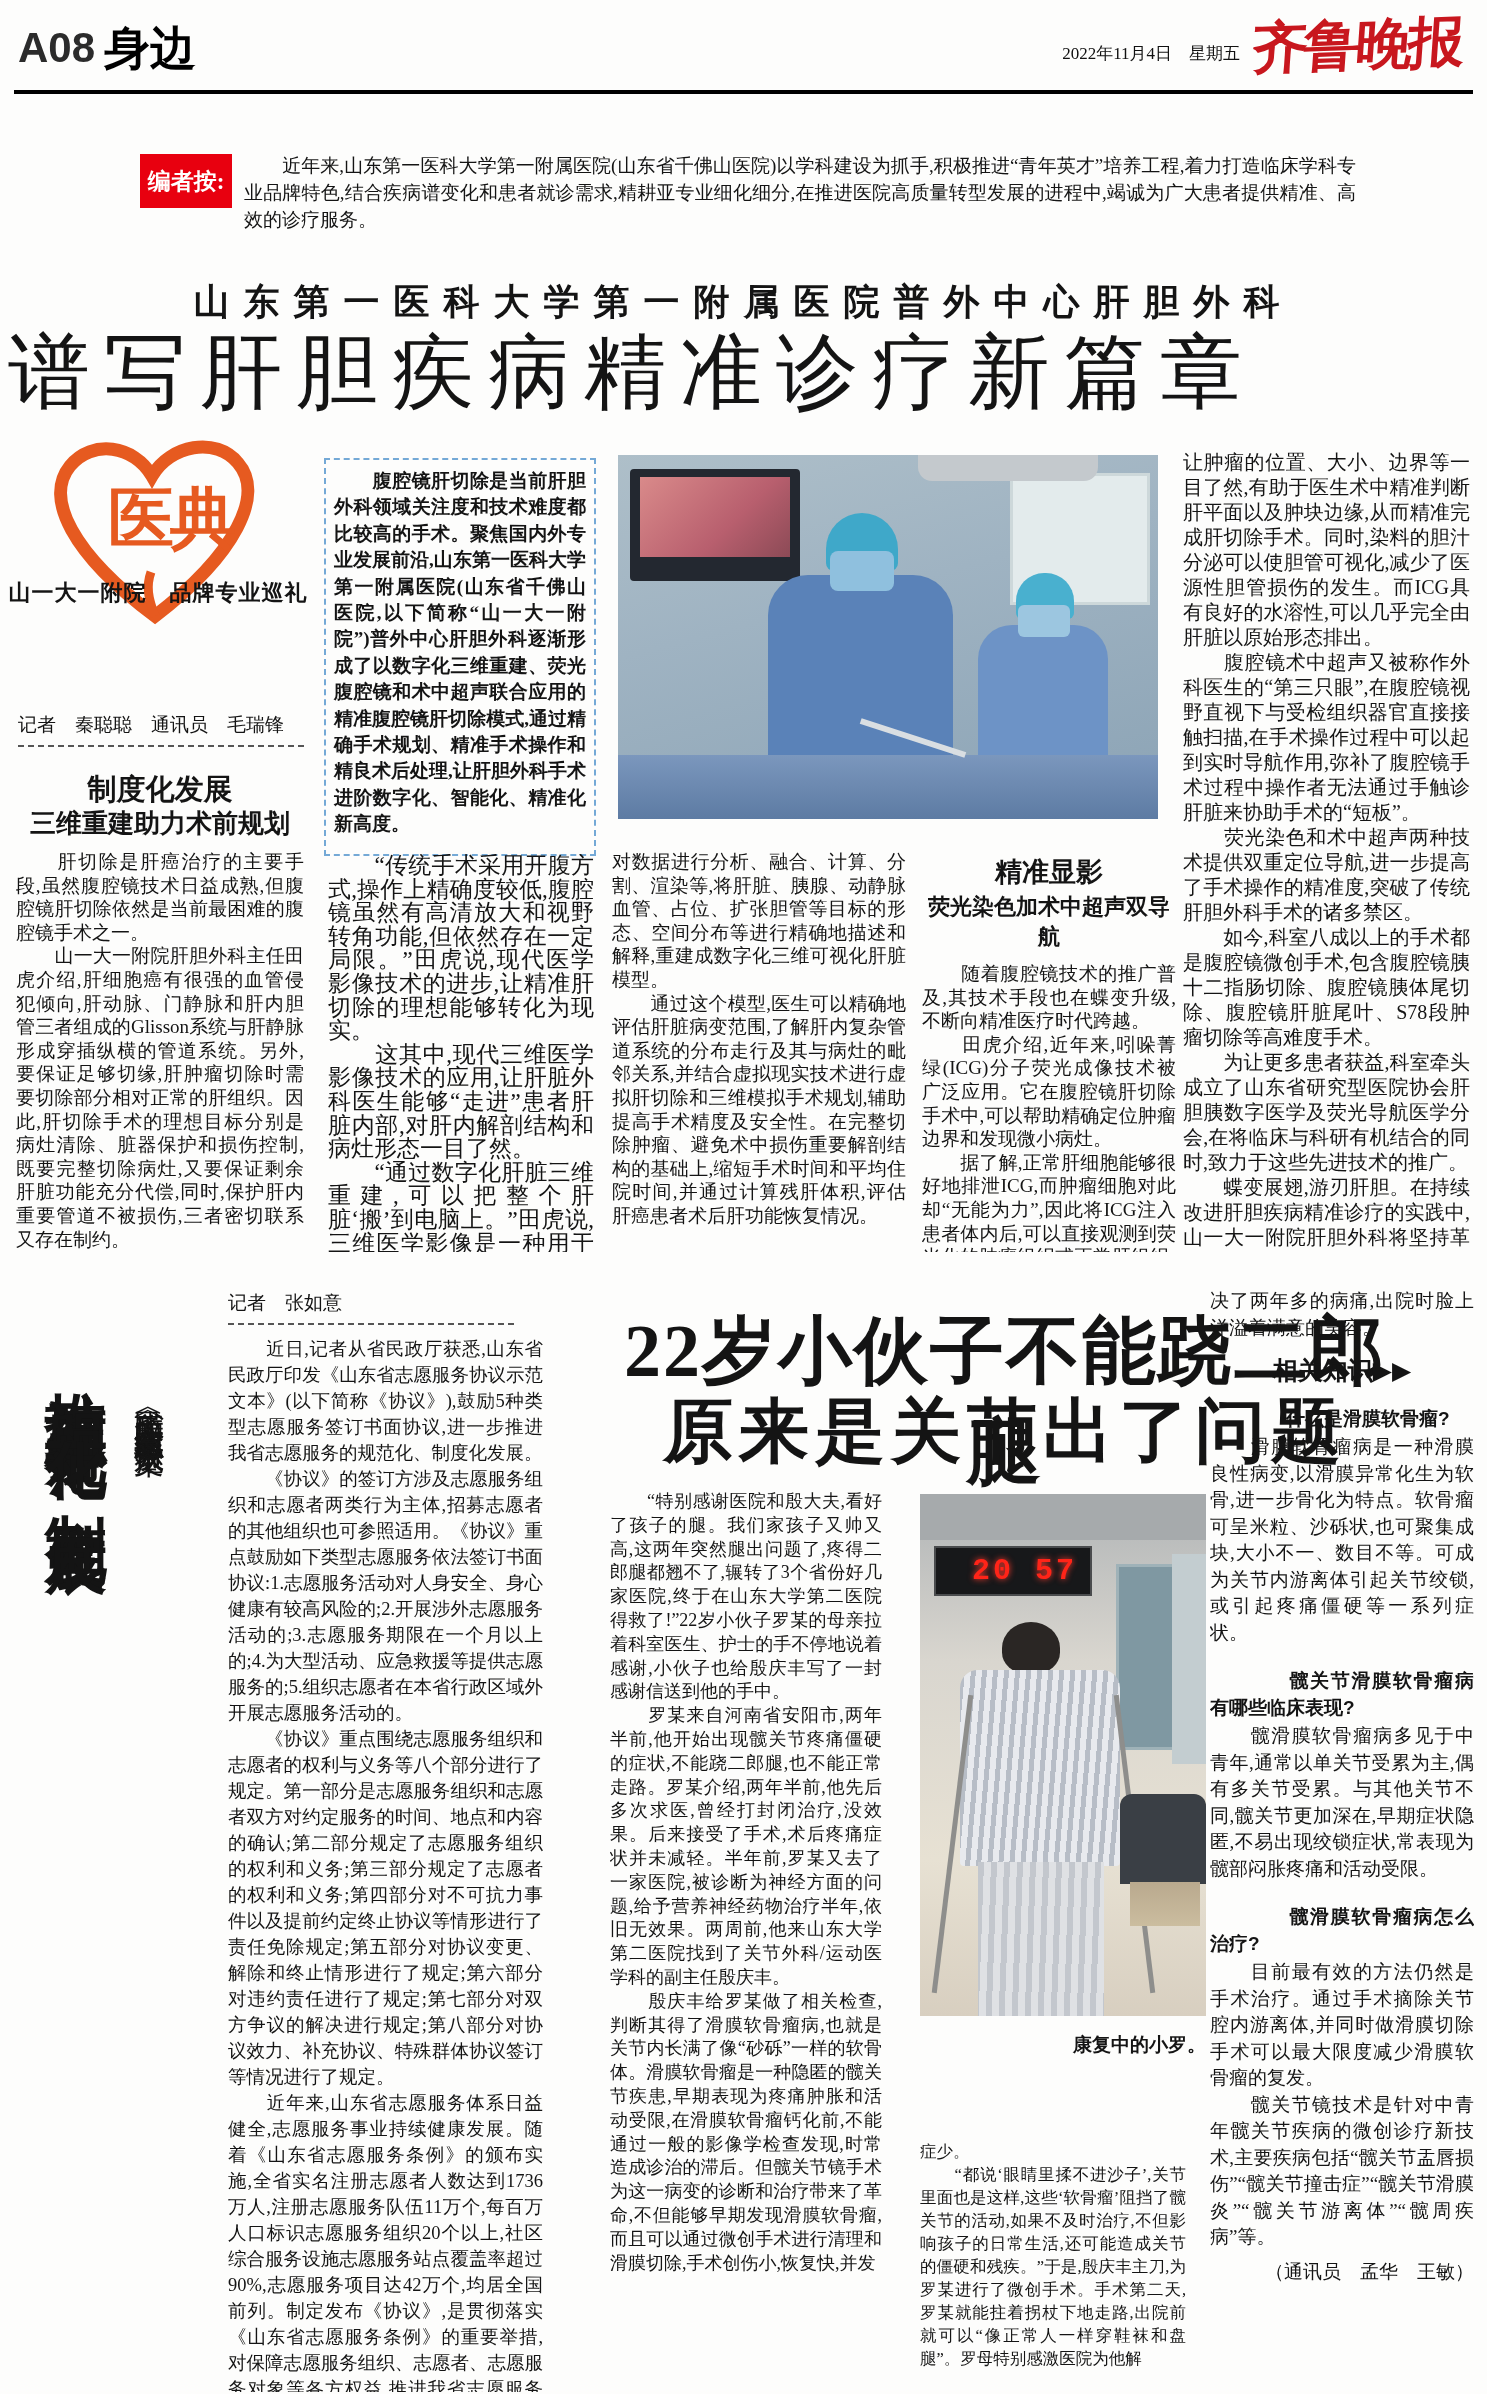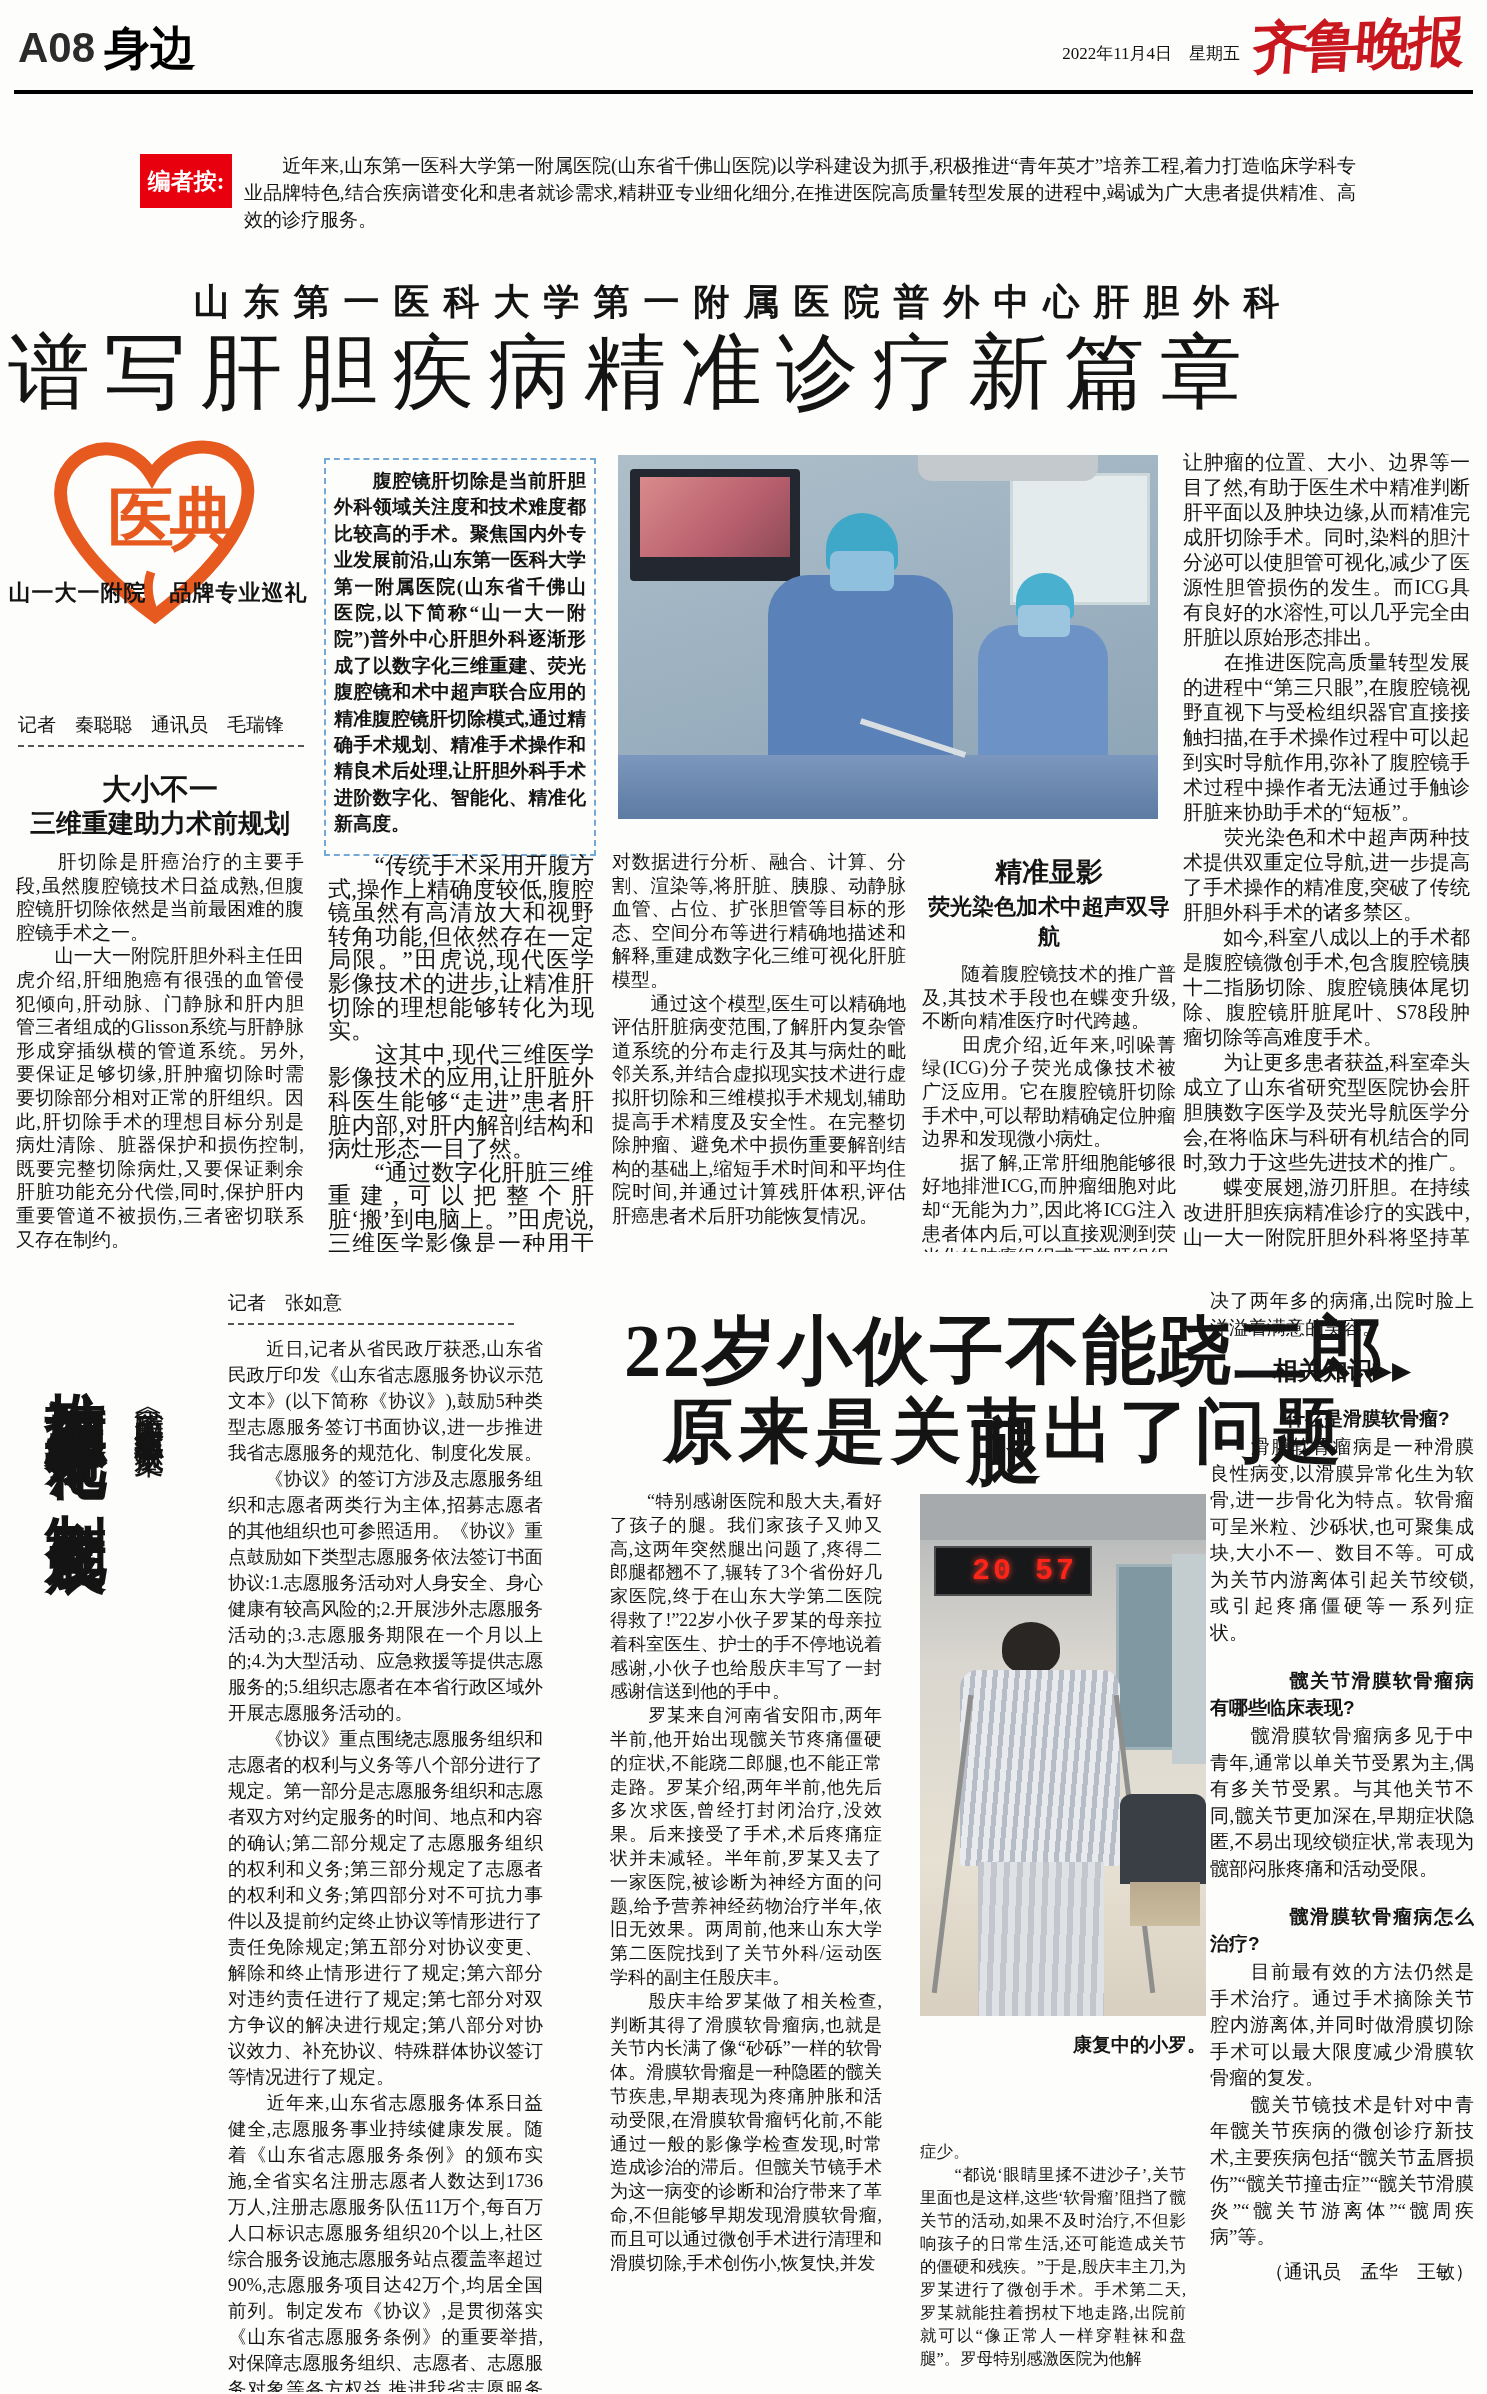"在推进医院高质量转型发展的进程中“第三只眼”,在腹腔镜视野直视下与受检组织器官直" p.para { text: 在推进医院高质量转型发展的进程中 -> 腹腔镜术中超声又被称作外科医生的 }
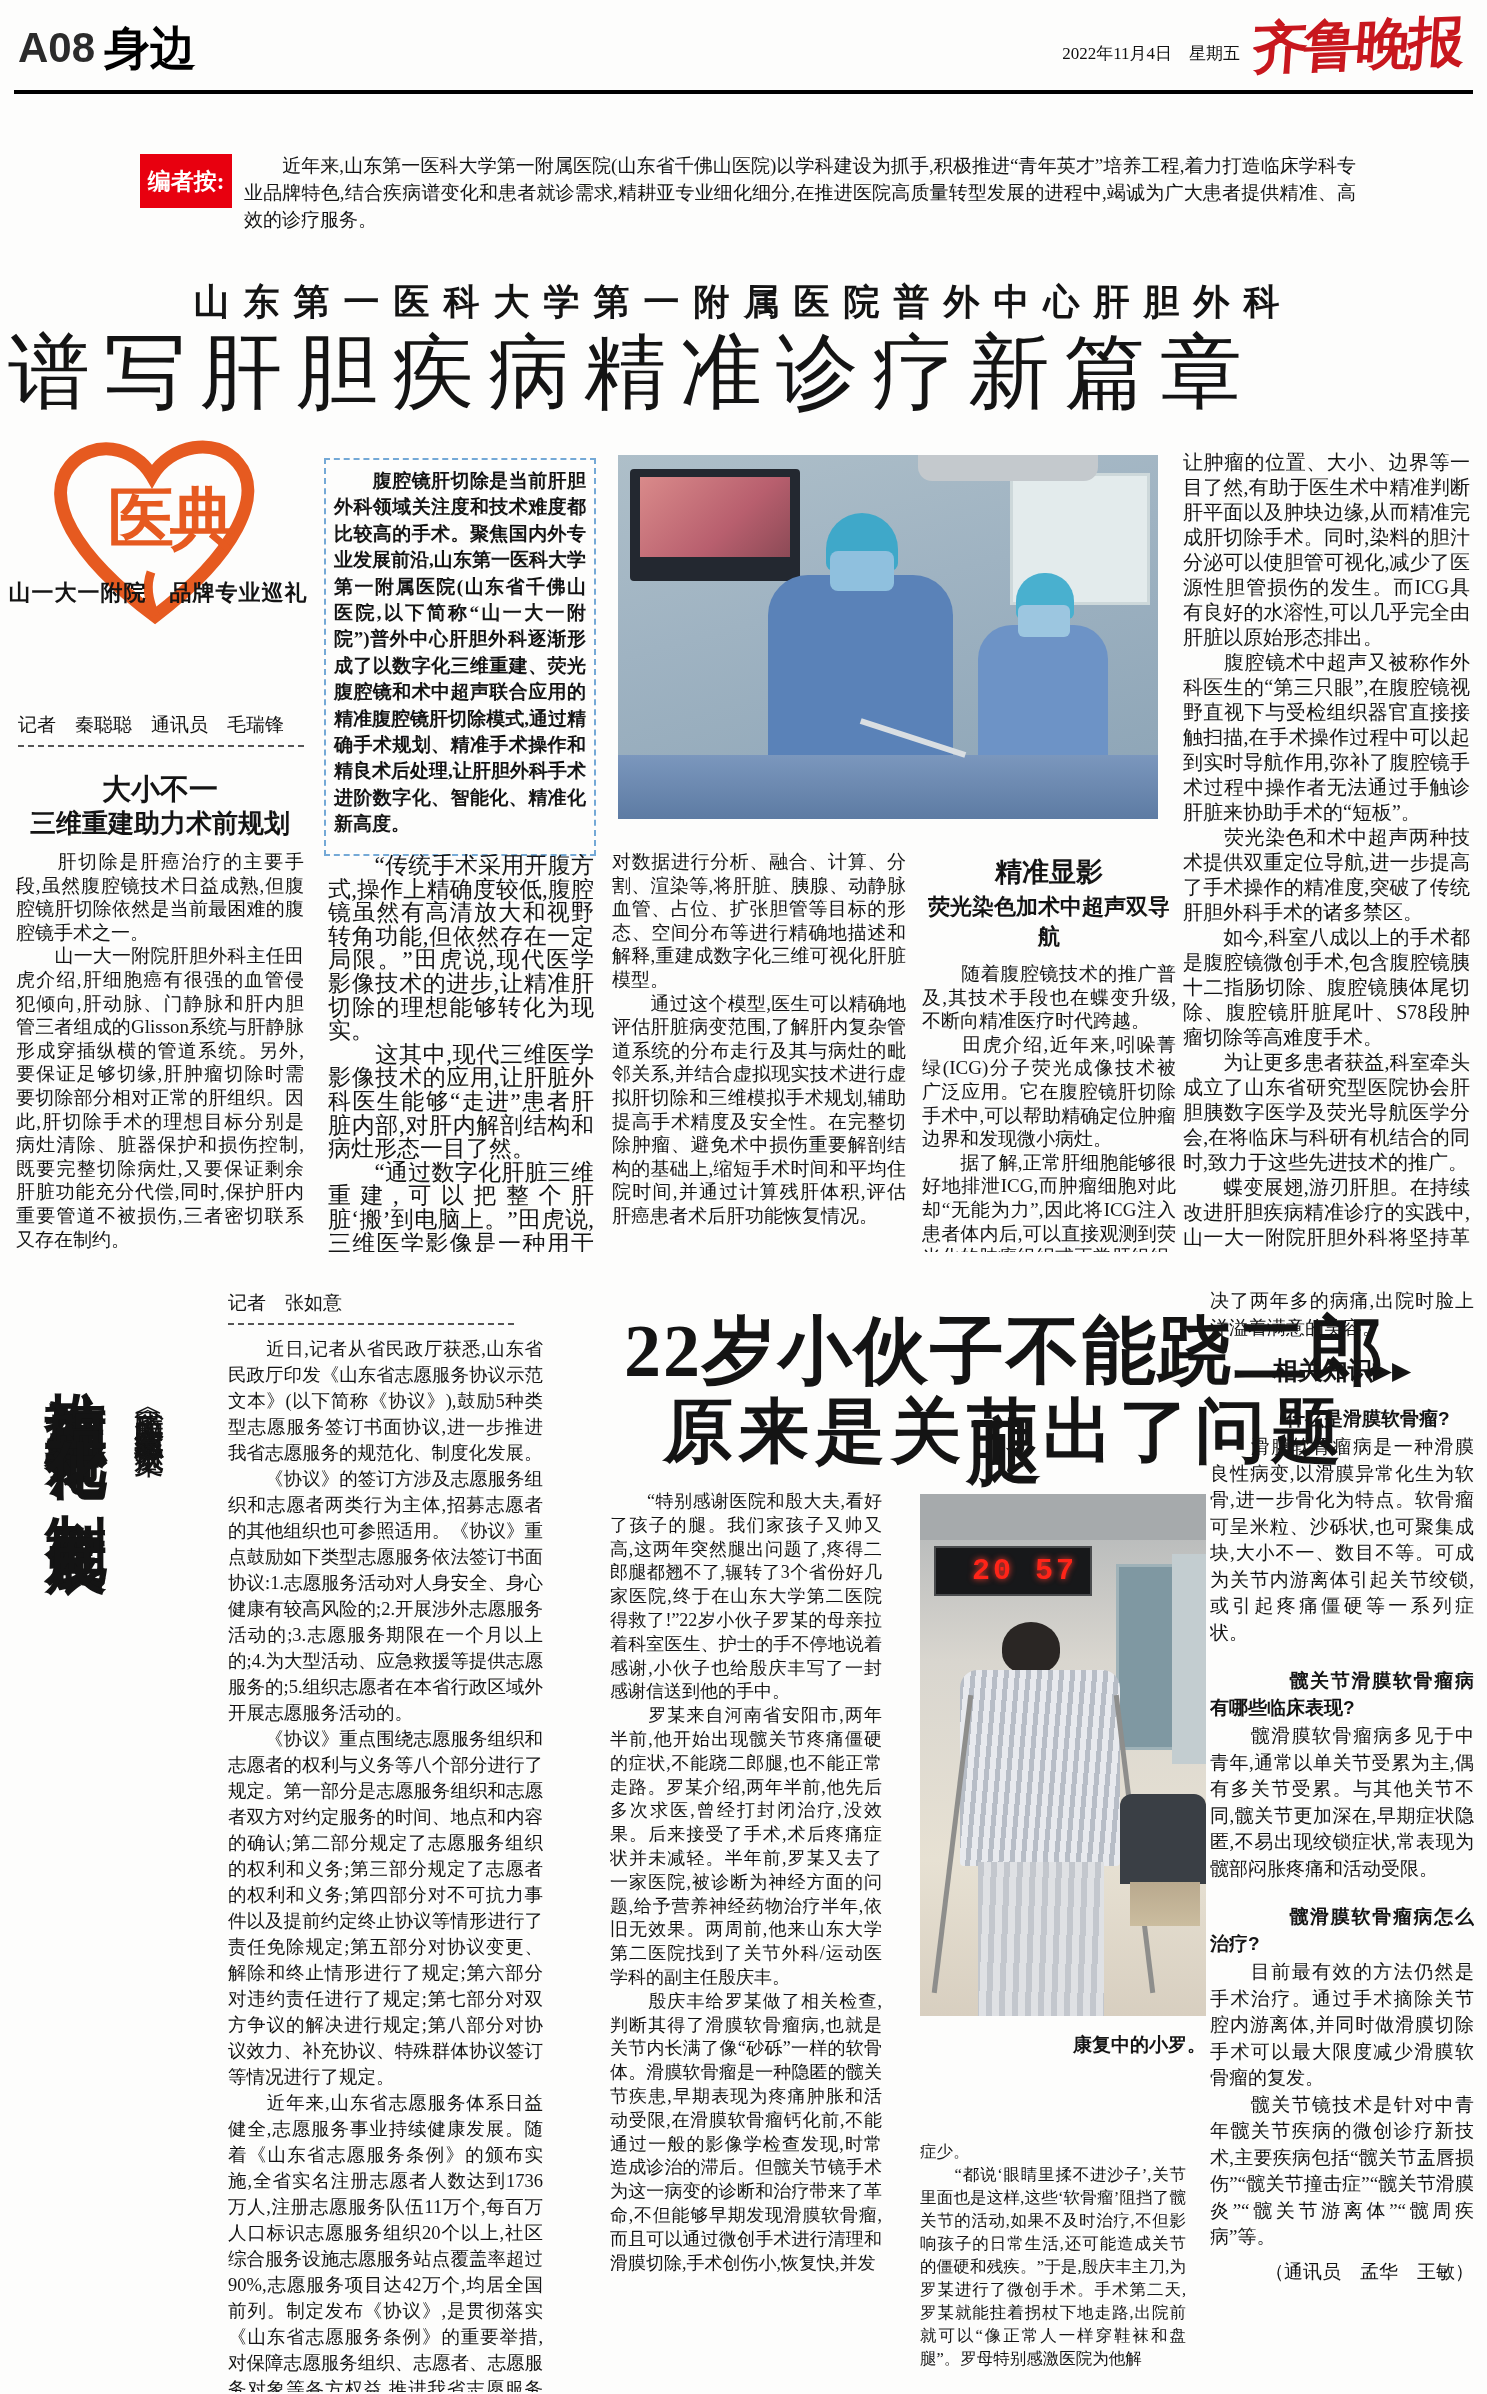"大小不一" div.abs { text: 大小不一 -> 制度化发展 }
